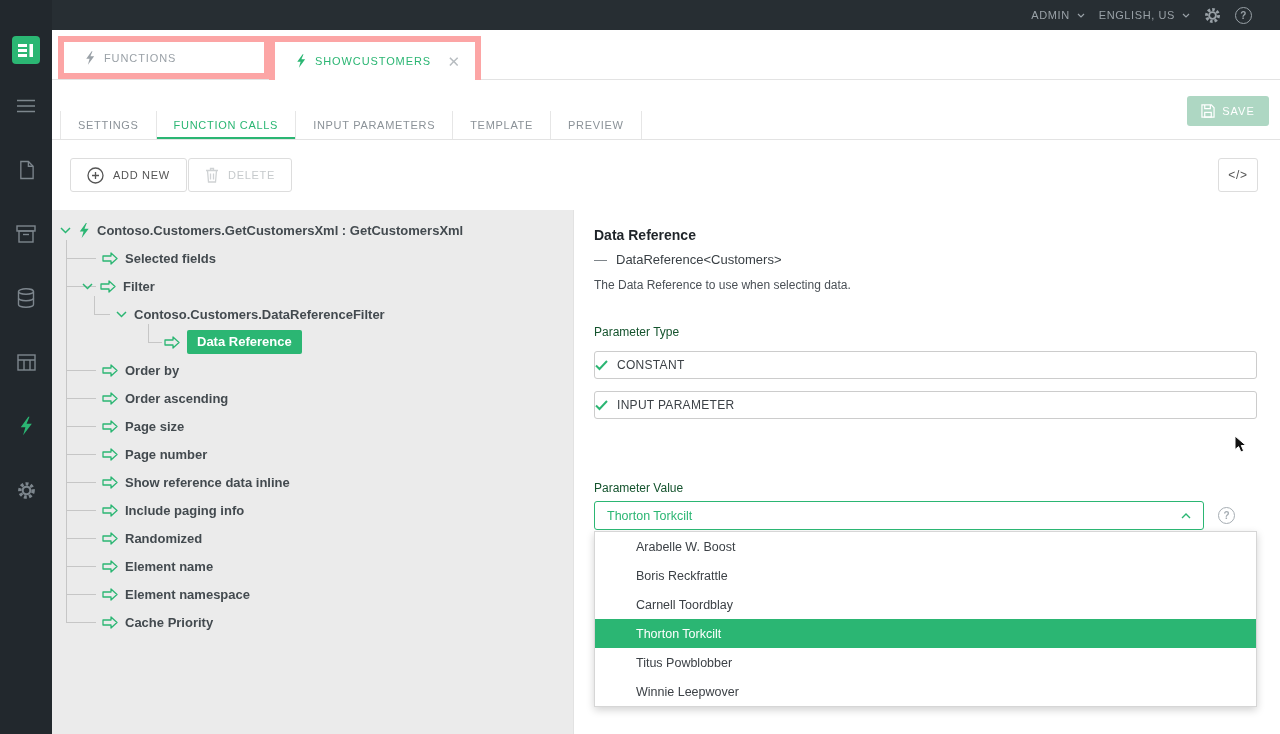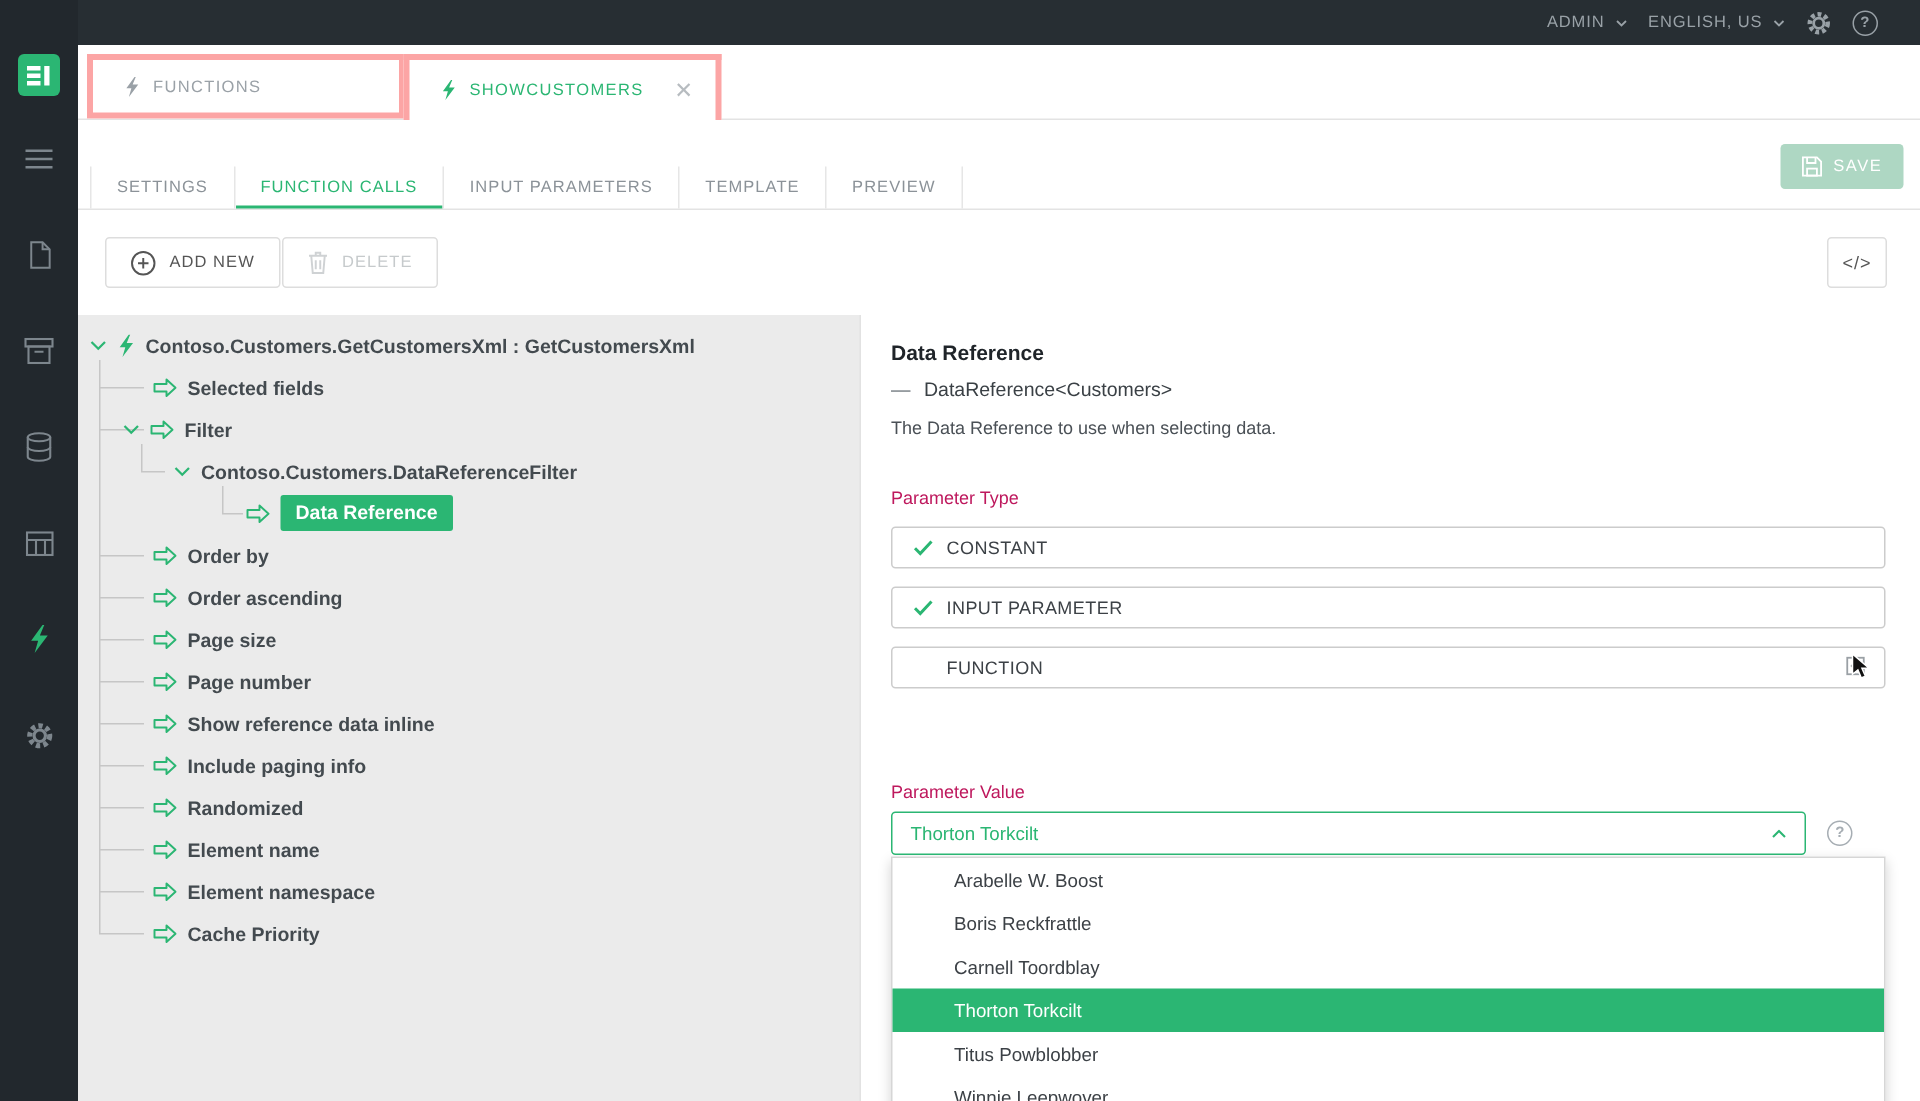"FUNCTIONS" .tab { border: 4px solid #fca5a5 -> 6px solid #fca5a5 }
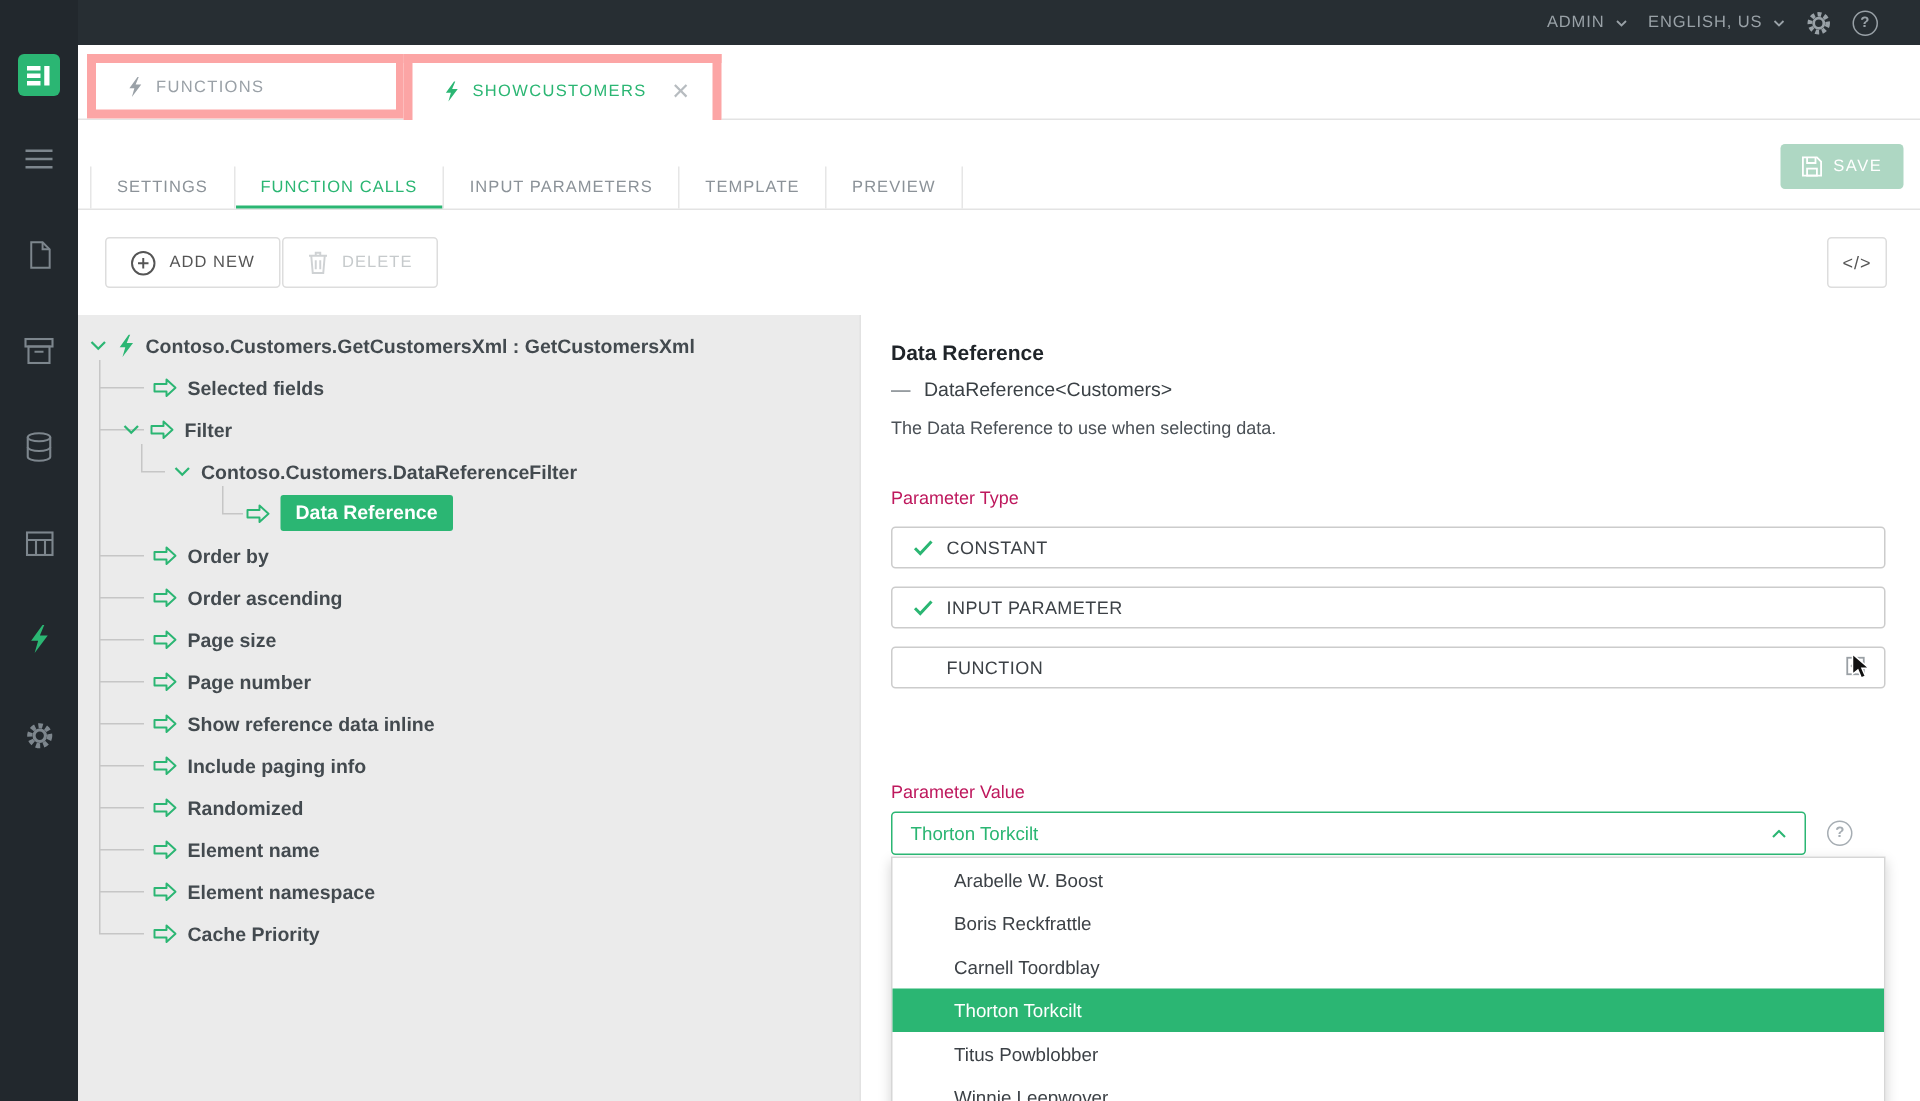"Parameter Type" .field-label { color: #be185d -> #14532d }
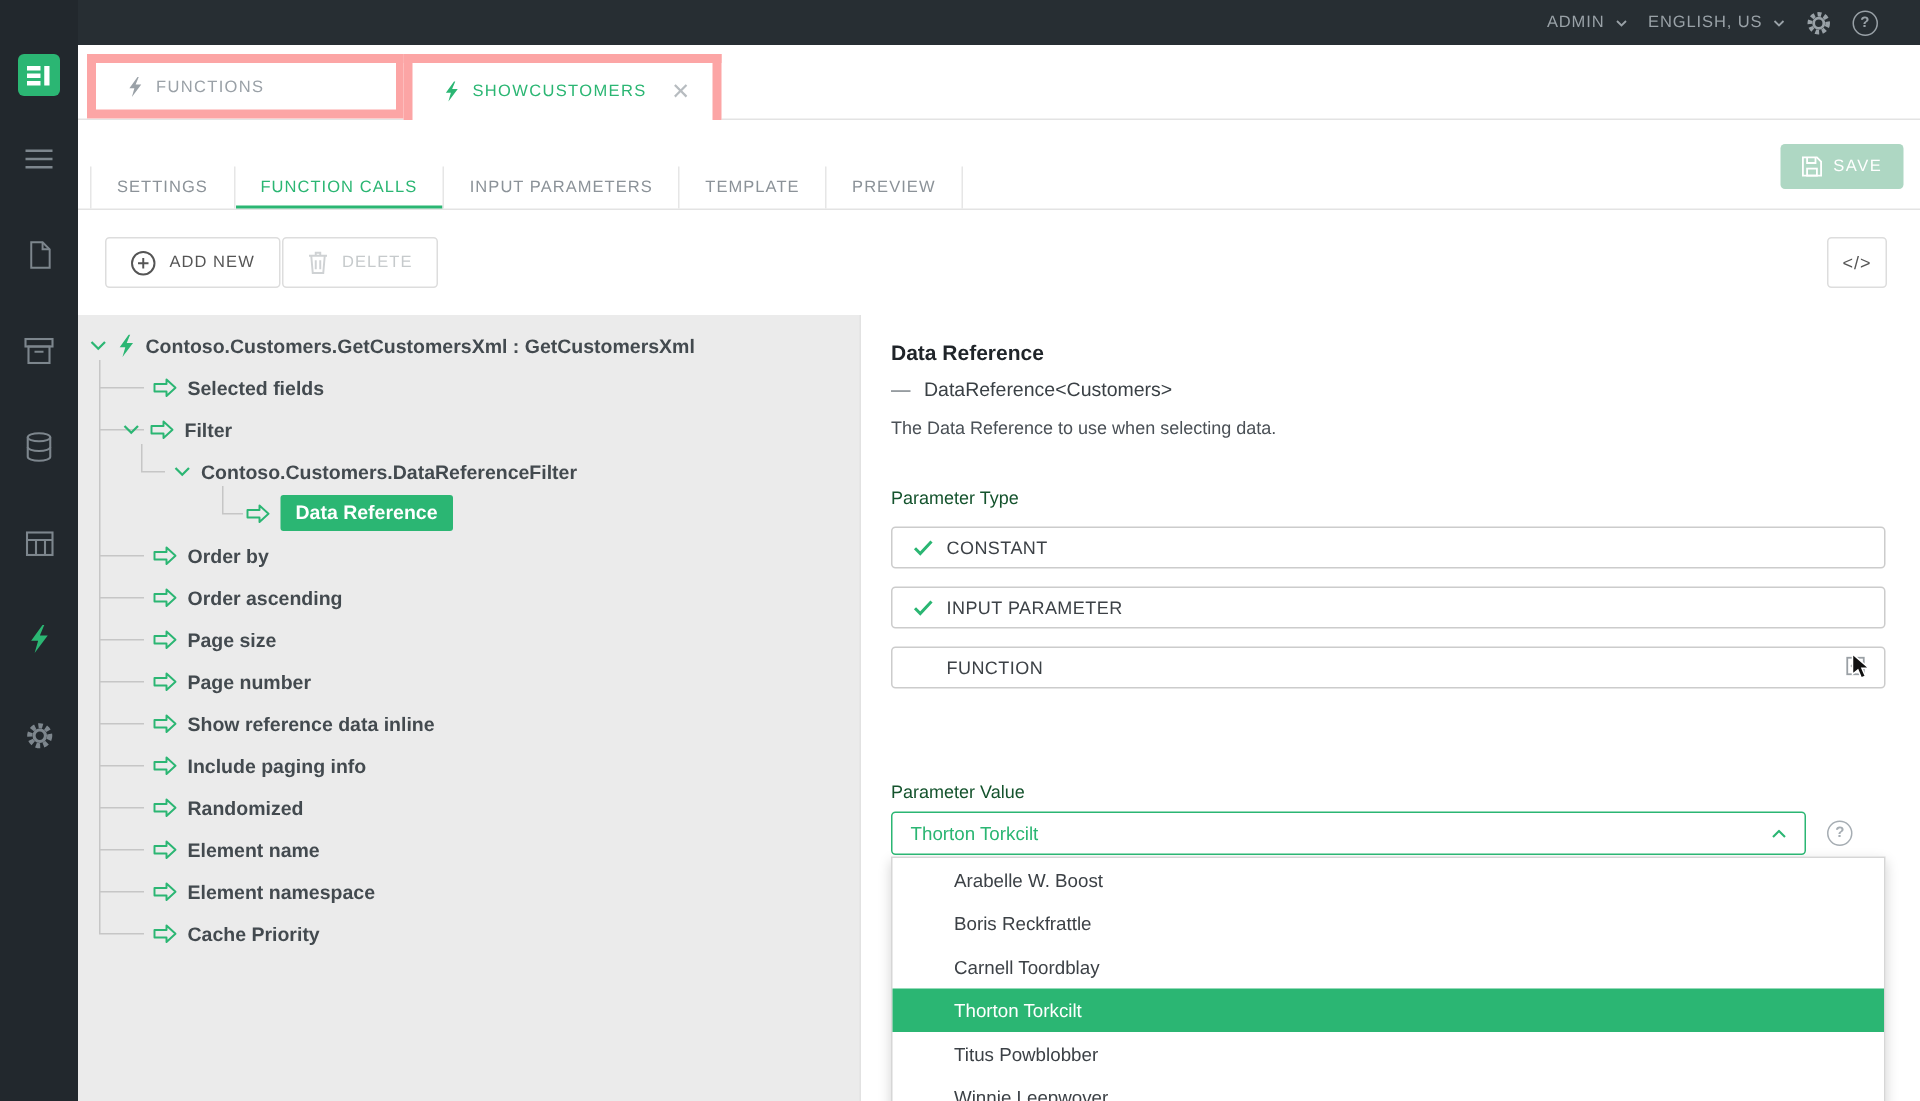"CONSTANT" .type-option { padding: 0 10px 0 14px -> 0 10px 0 0 }
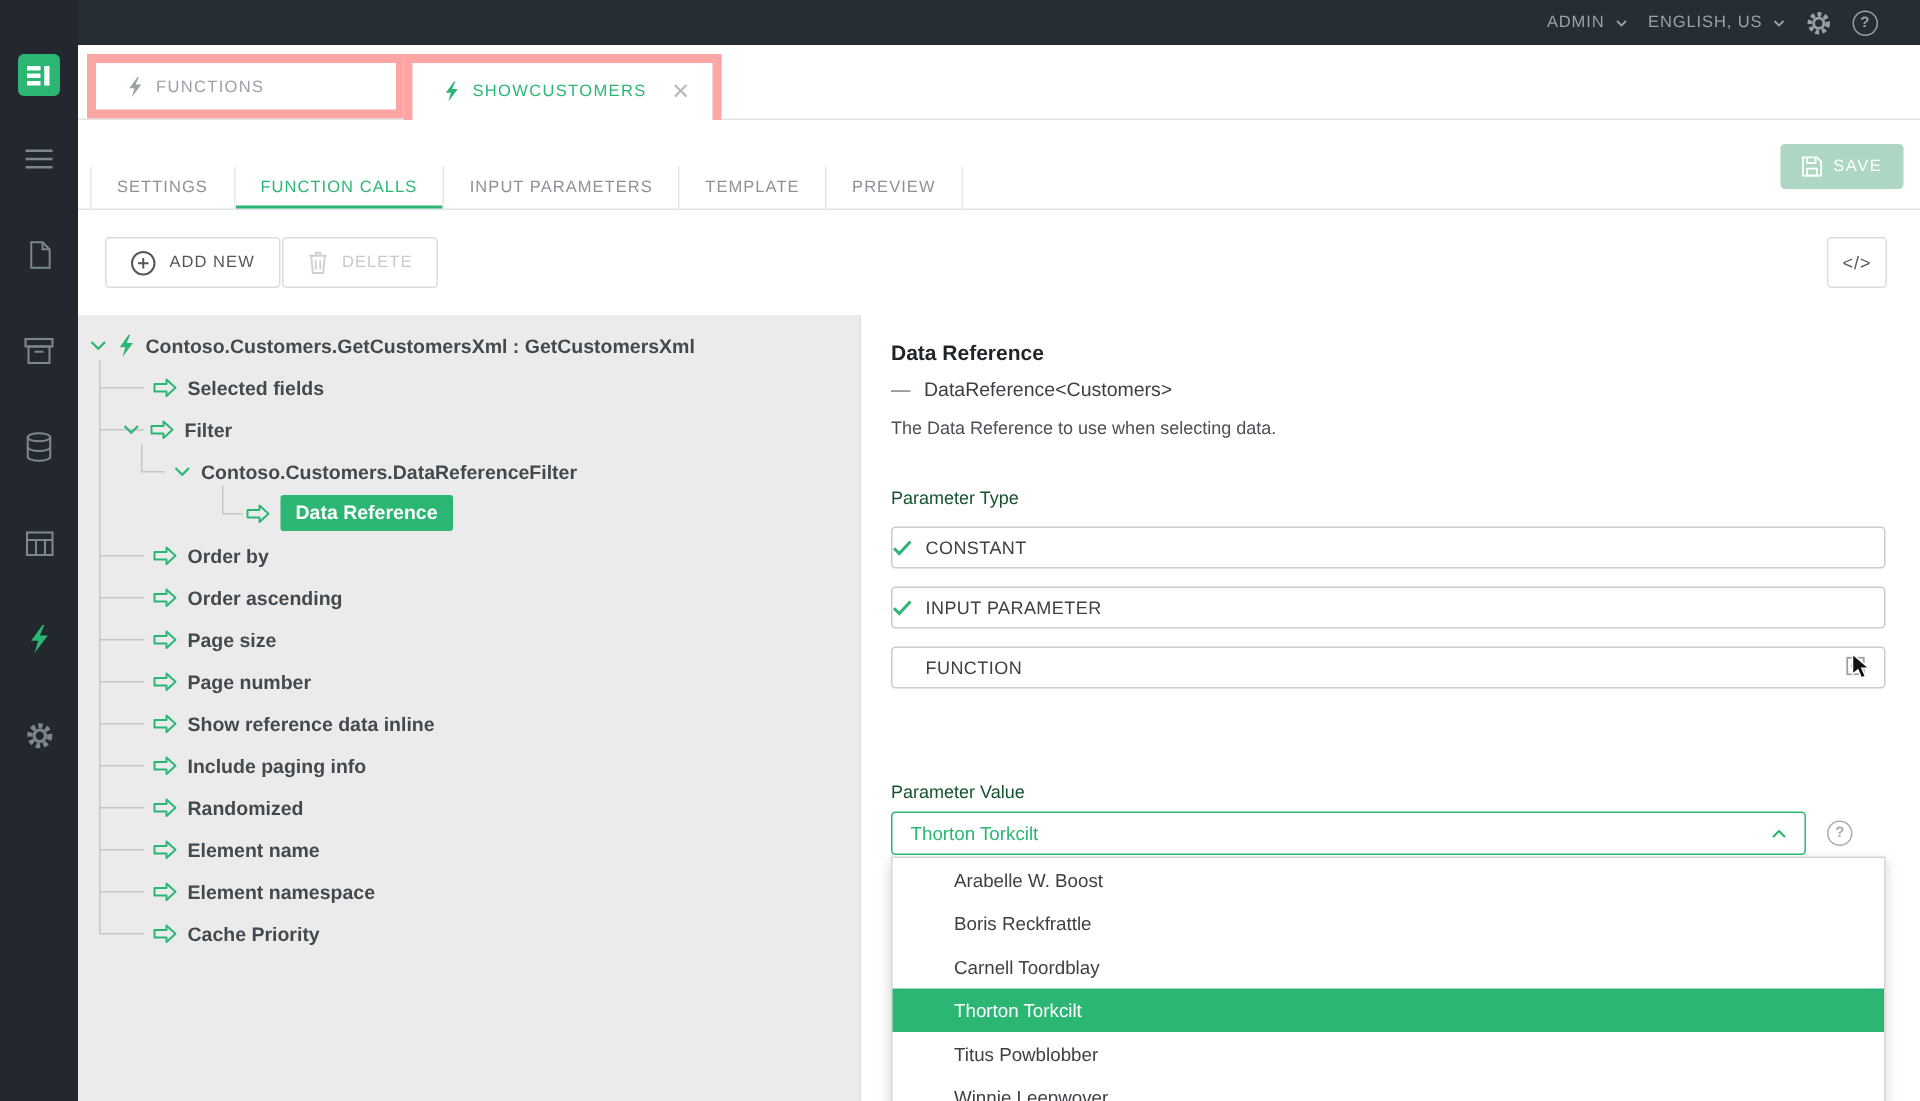"FUNCTION" div.type-option { html: <div> <span></span> <span>FUNCTION</span> <span> <svg> <rect></rect> <path></path> </svg> </span> </div> -> none }
